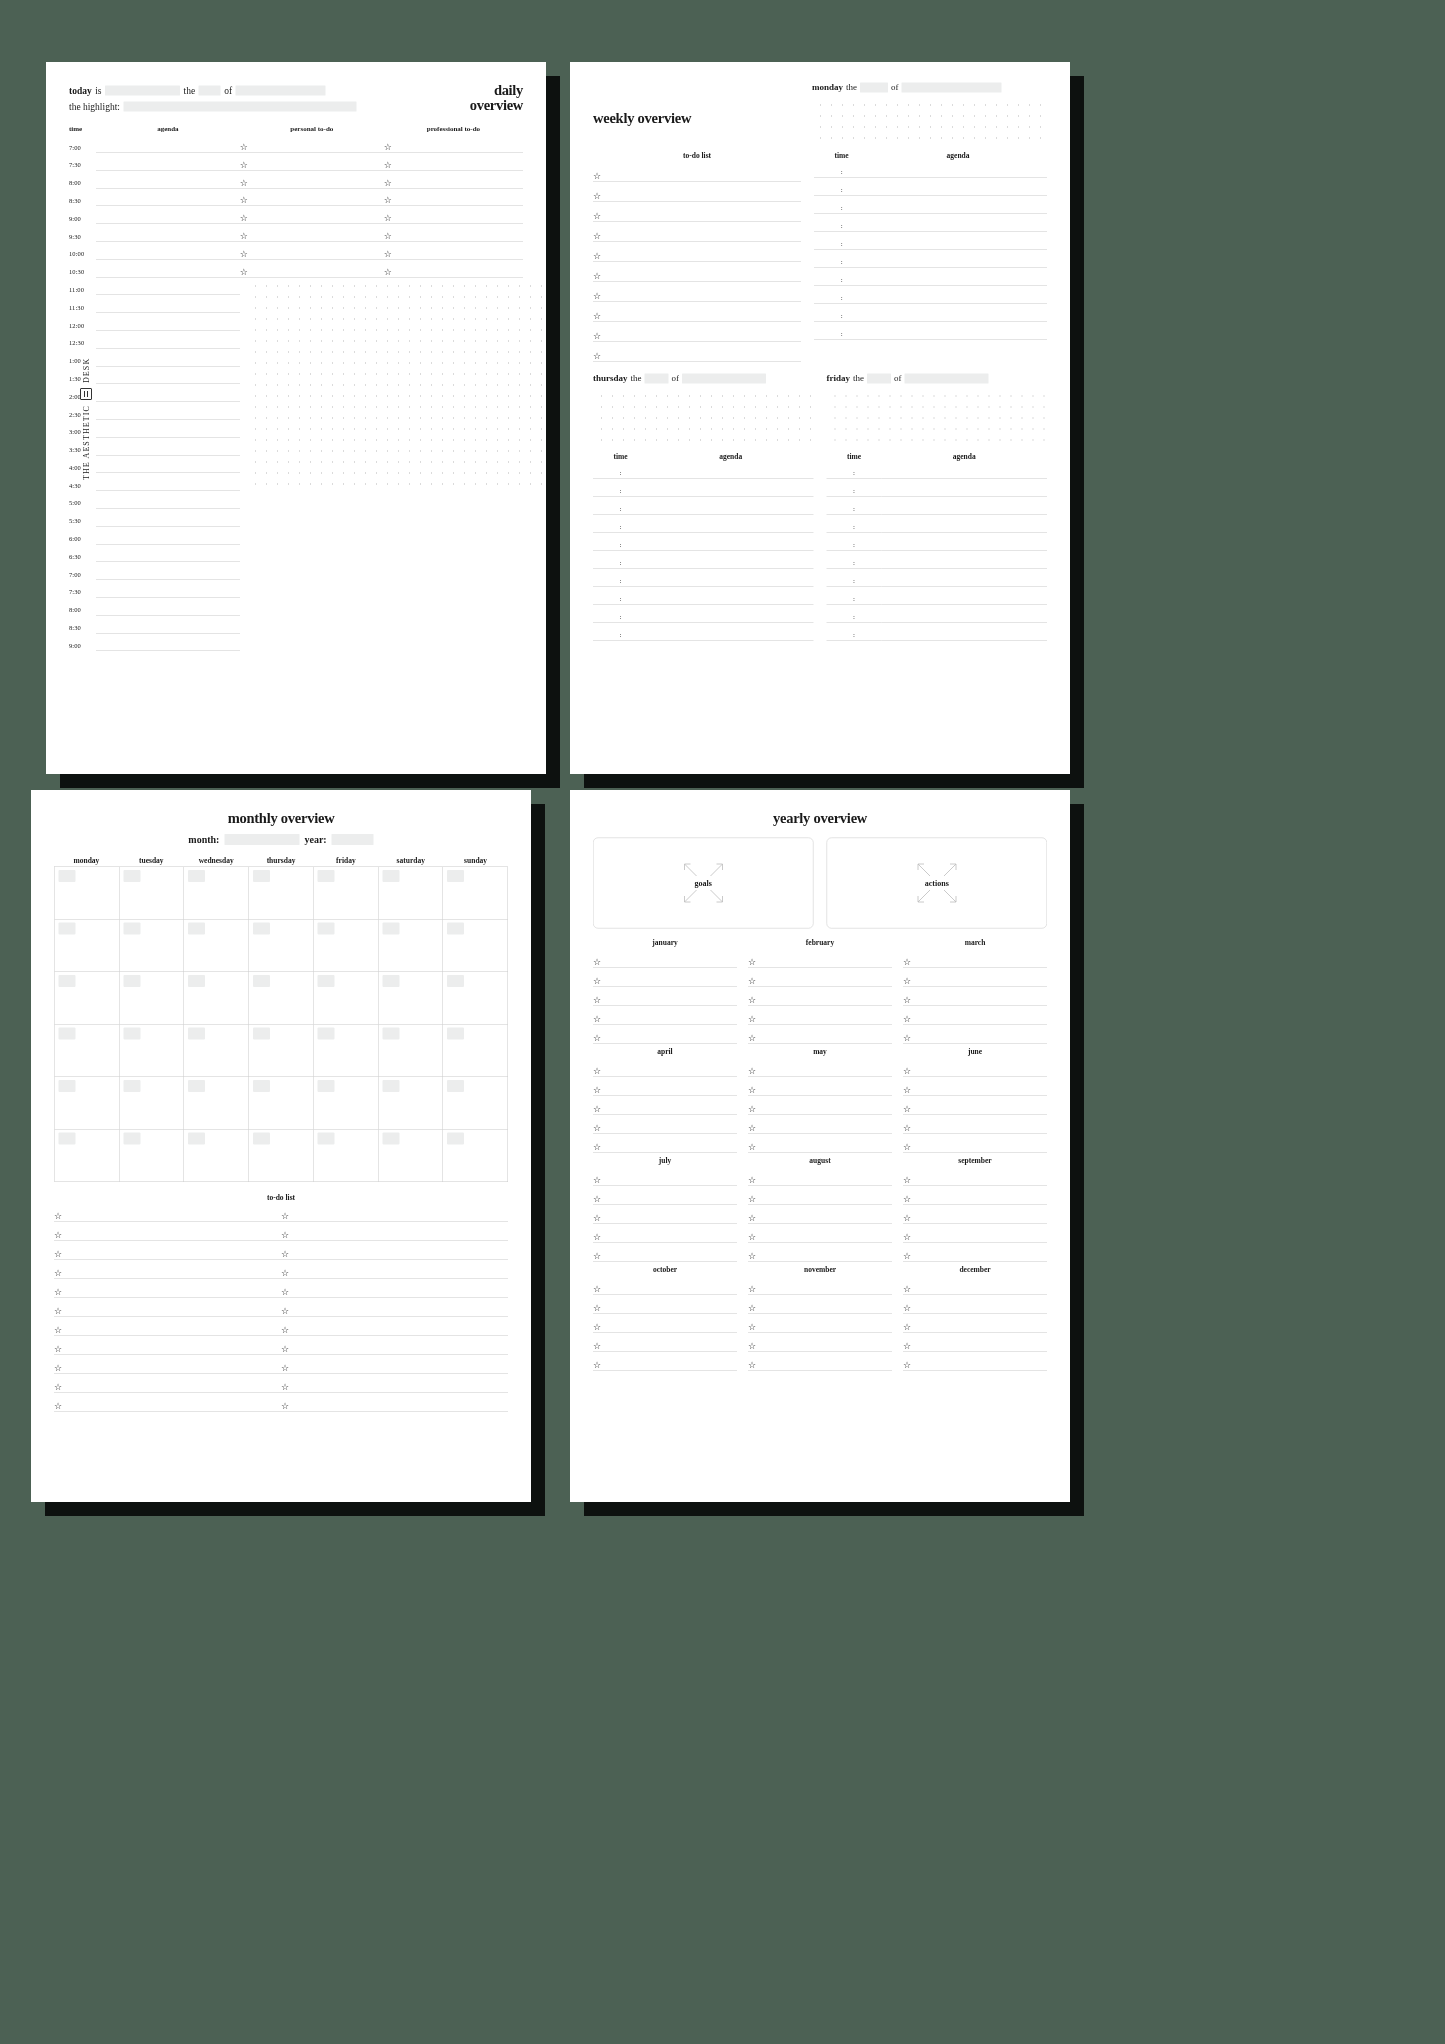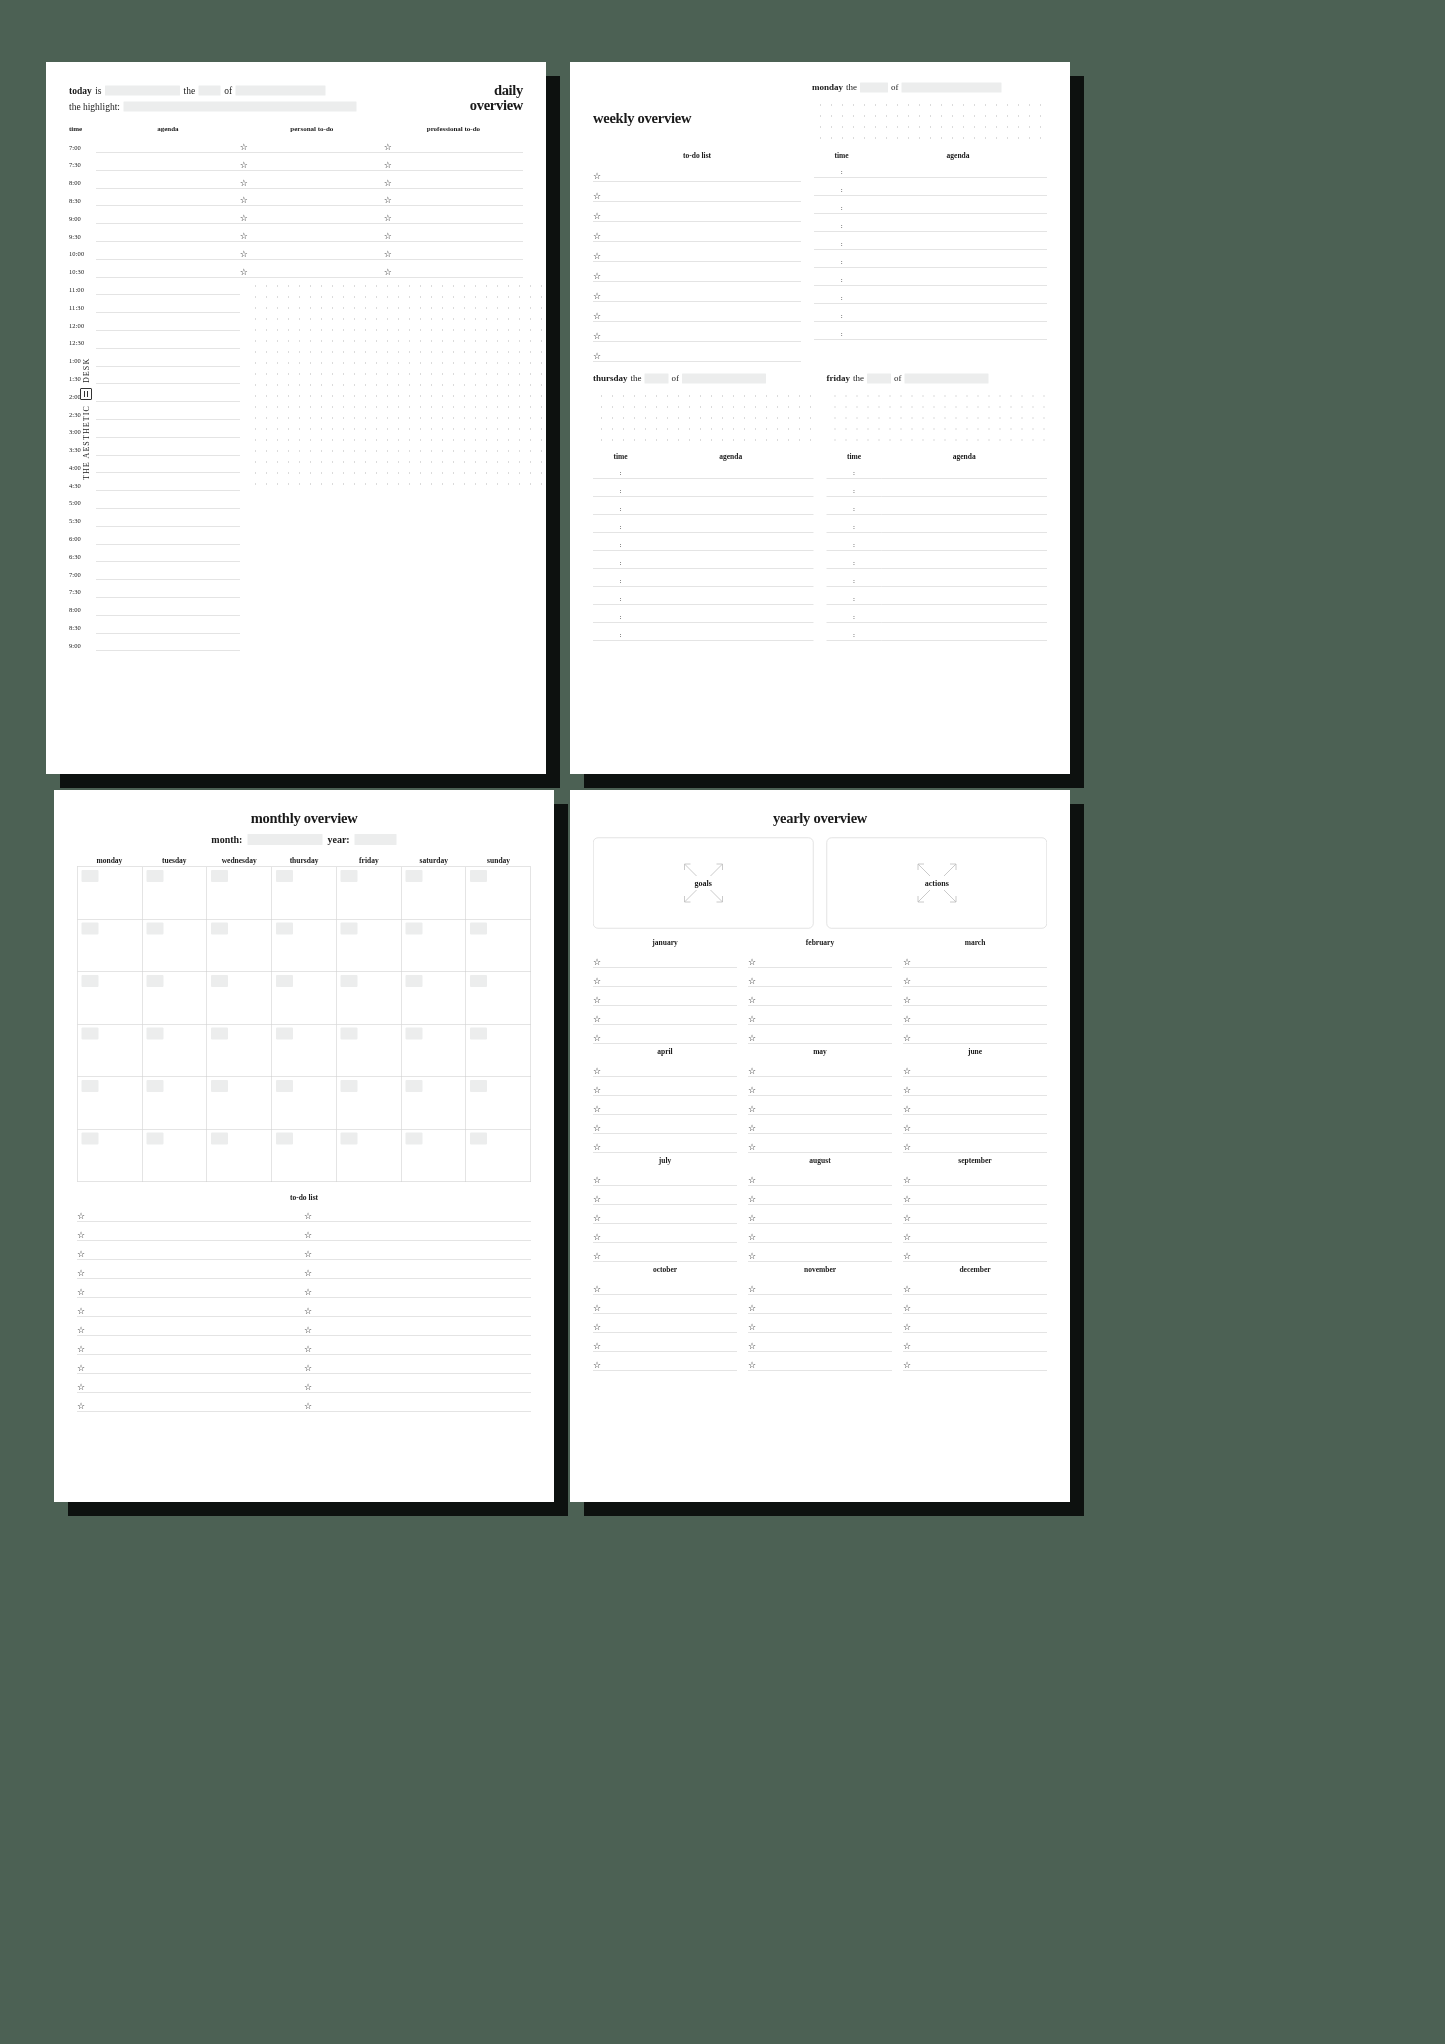"monthly overview" #sheet-monthly { left: 54px -> 31px }
